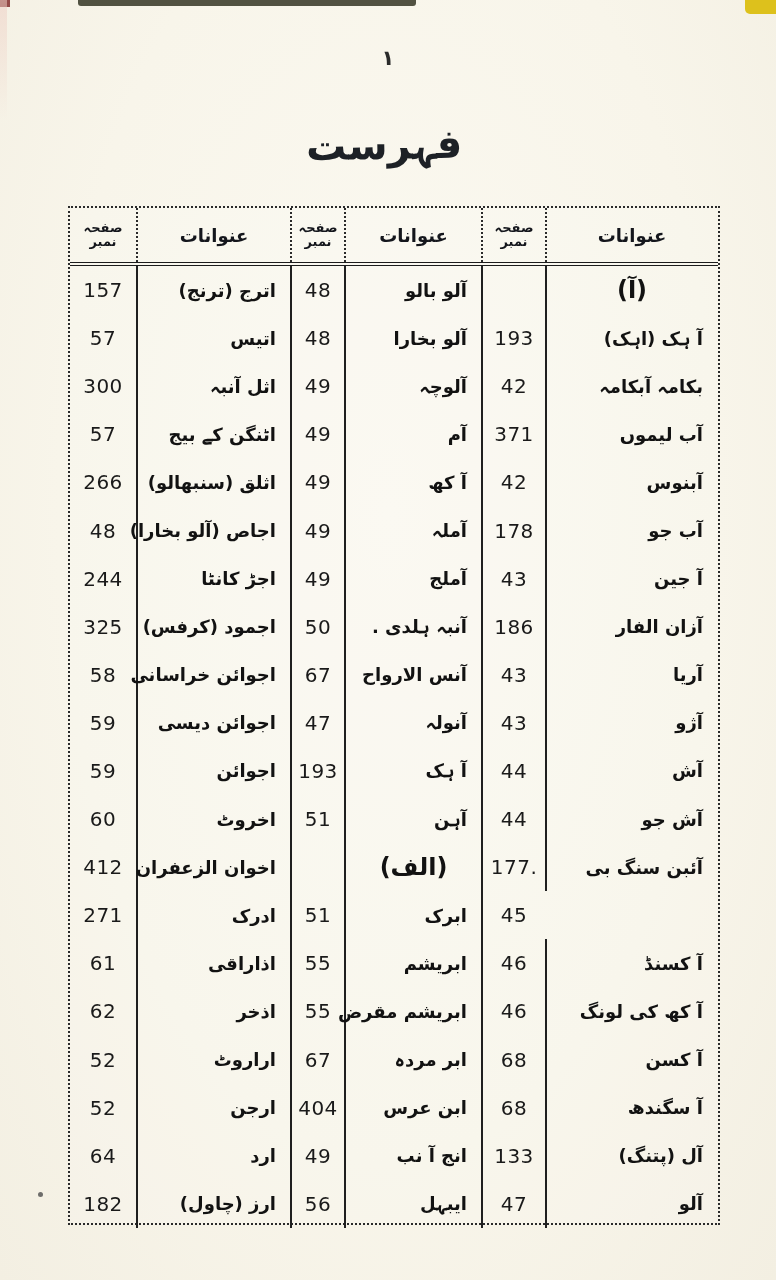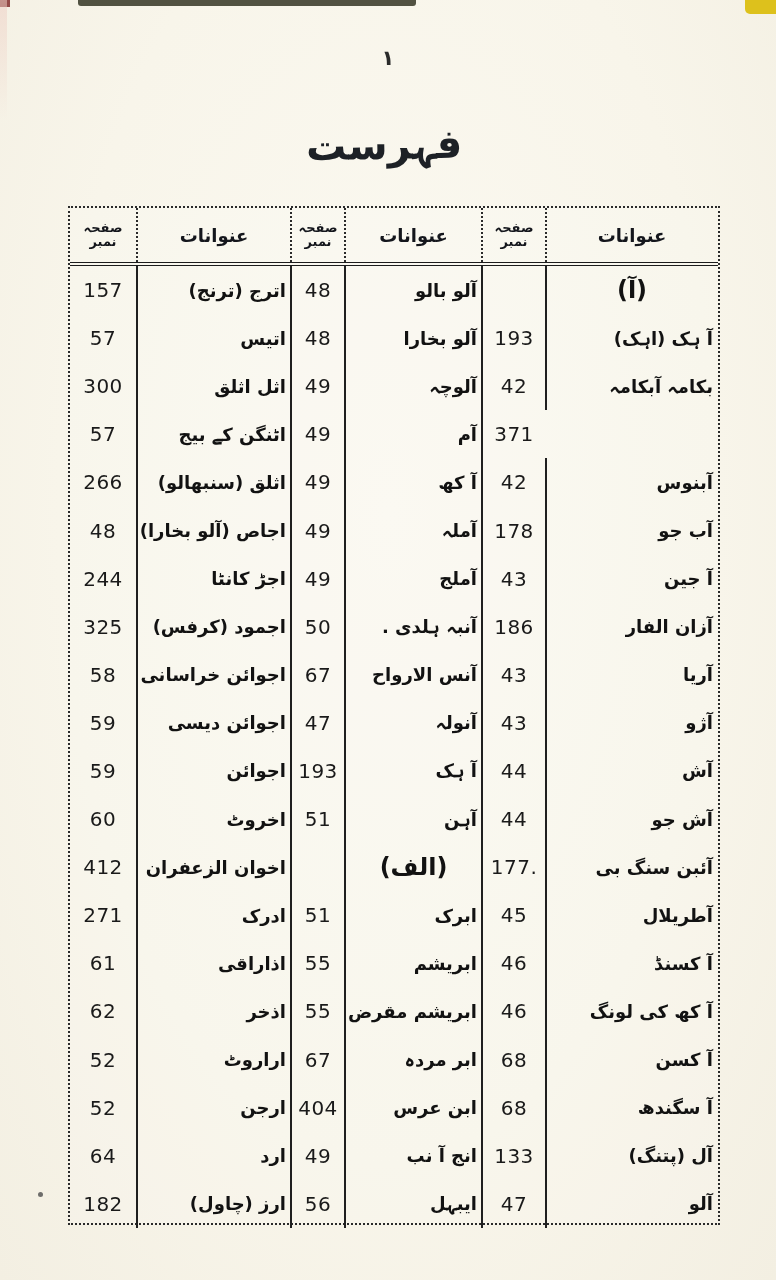"اترج (ترنج)" .cell.title { padding-right: 4px -> 14px }
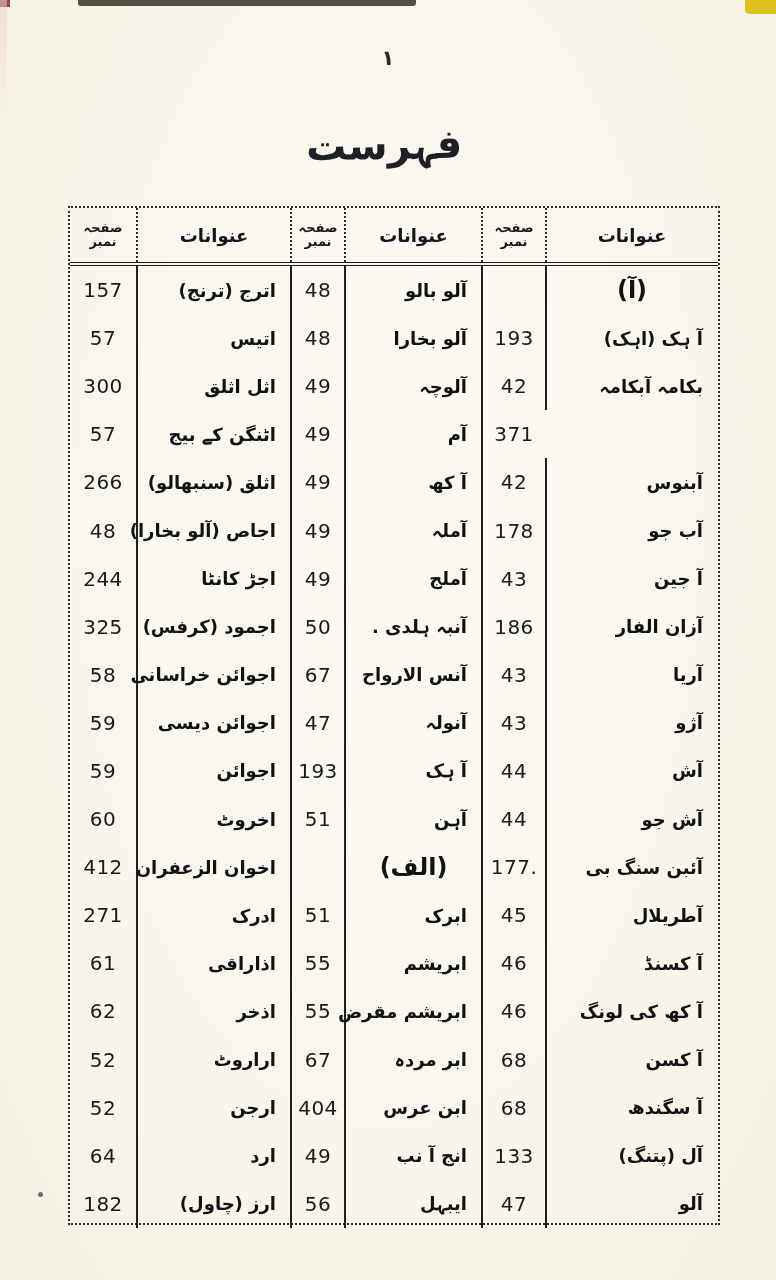"اثل اثلق" div.cell { text: اثلق -> آنبہ }
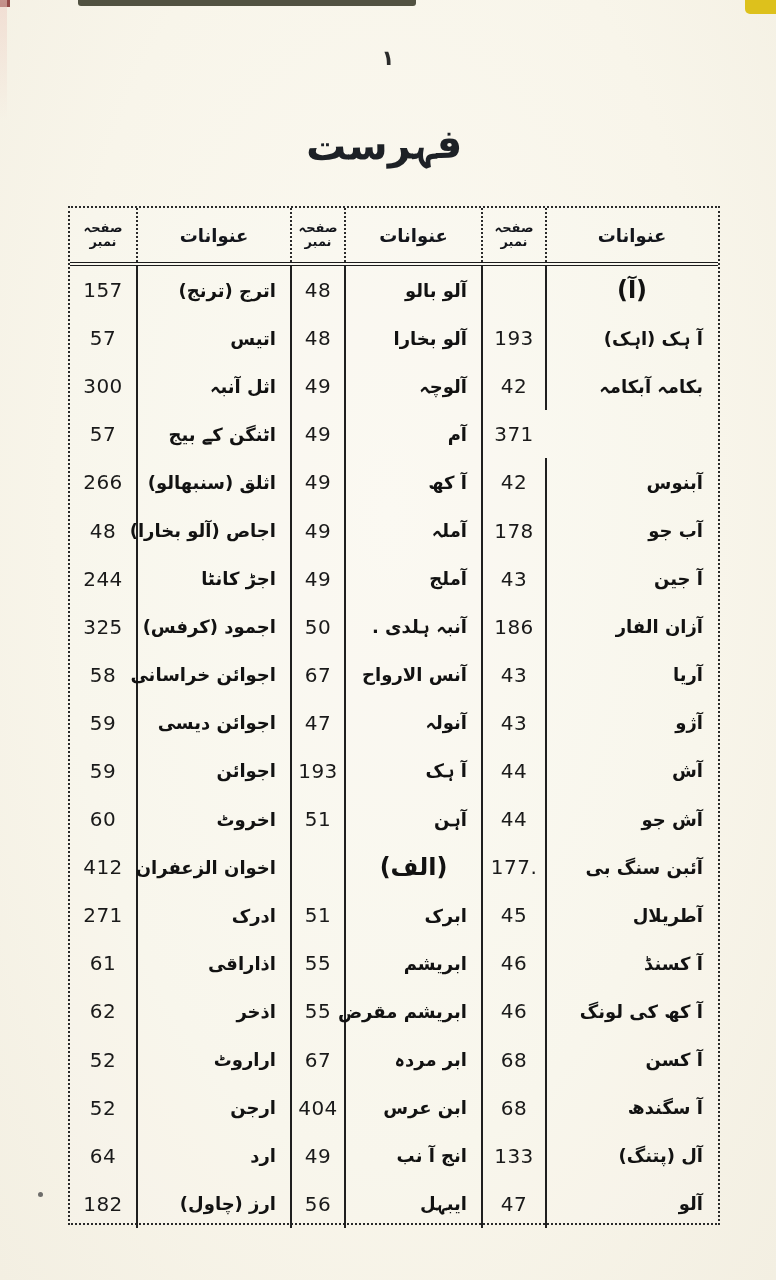"آب لیموں" div.cell { html: none -> <div>آب لیموں</div> }
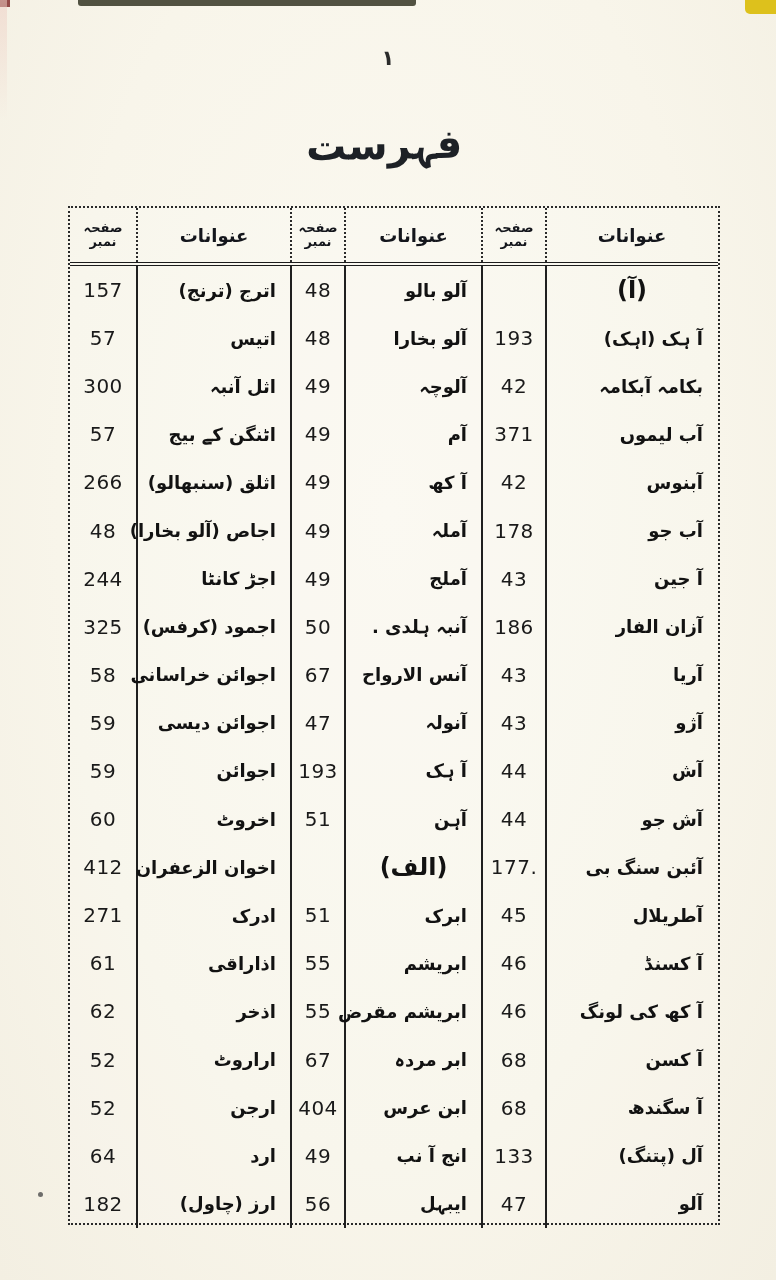"آطریلال" div.cell { html: <div>آطریلال</div> -> none }
